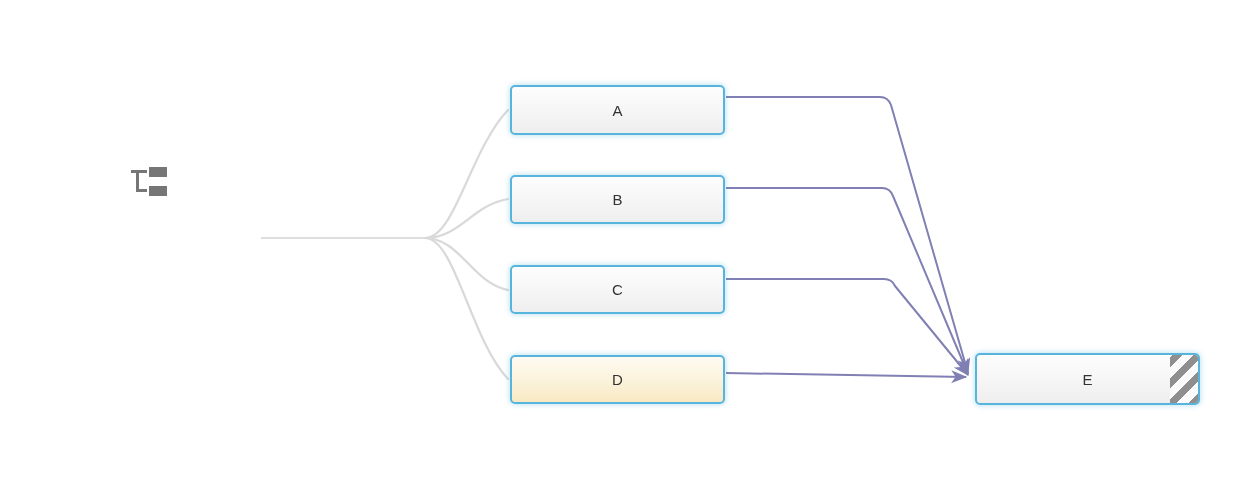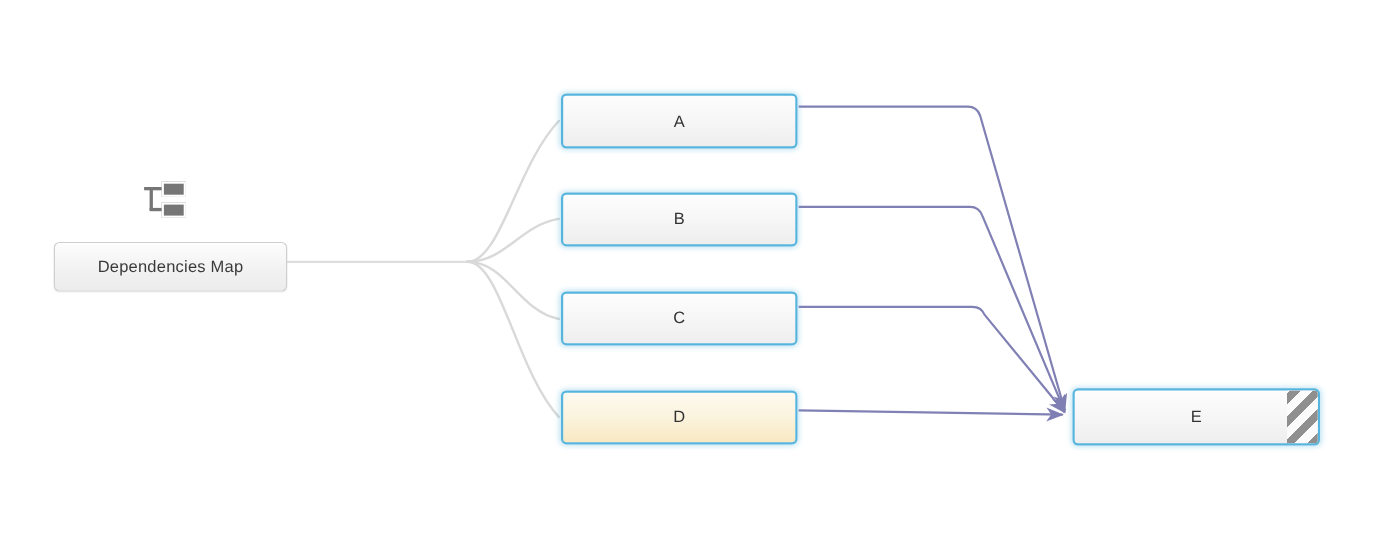"Dependencies Map" div.node { html: <div> <span>Dependencies Map</span> </div> -> none }
